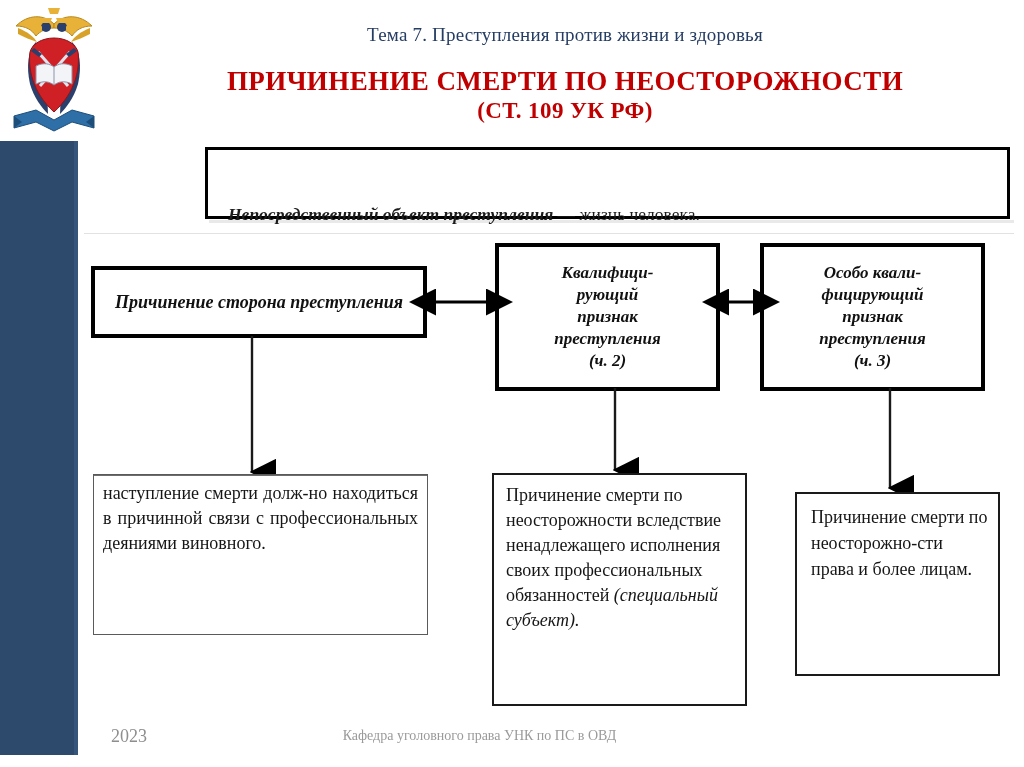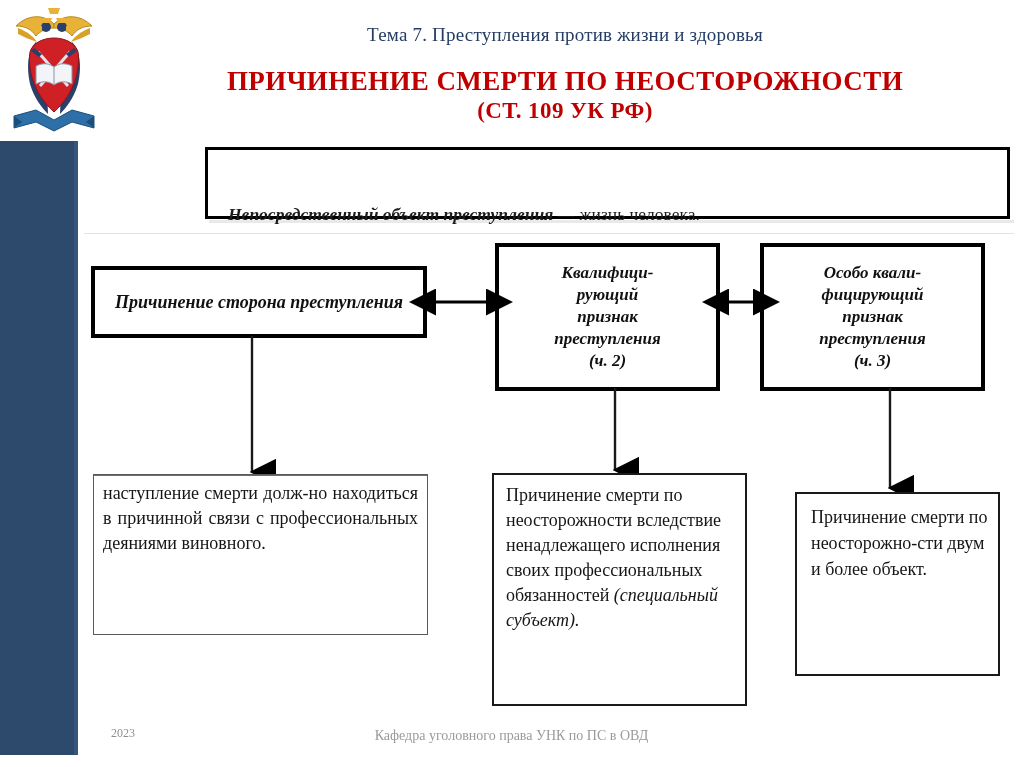"Причинение смерти по неосторожно-сти" div.body { text: двум и более объект -> права и более лицам }
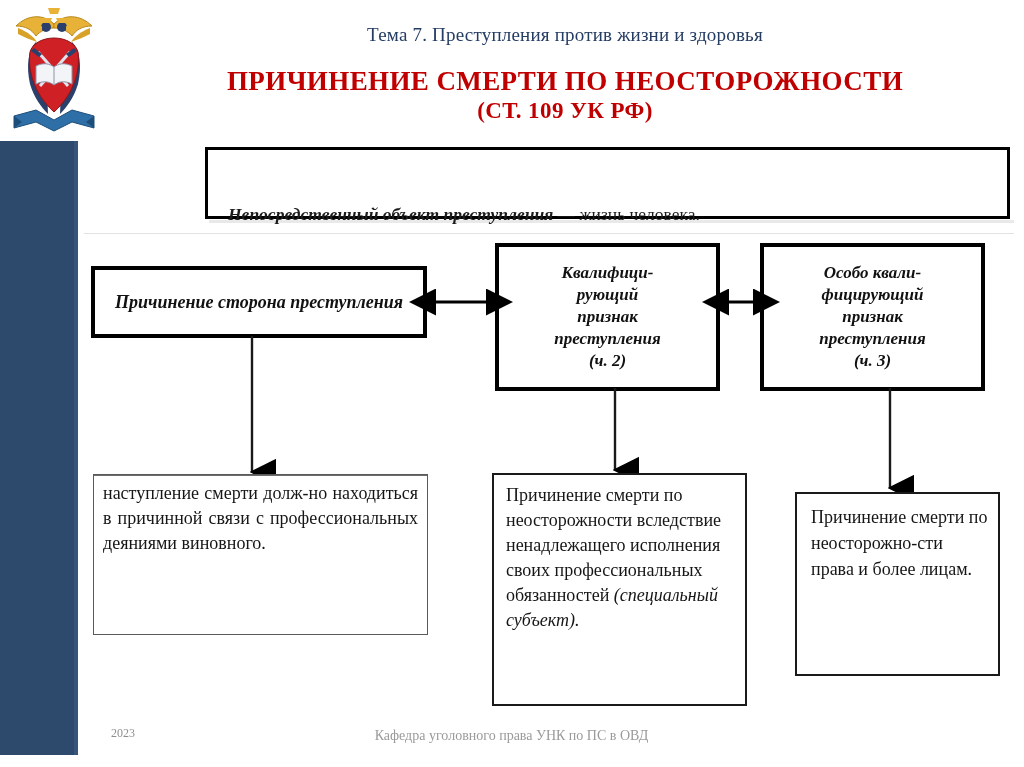"2023" .year { font-size: 12px -> 18px }
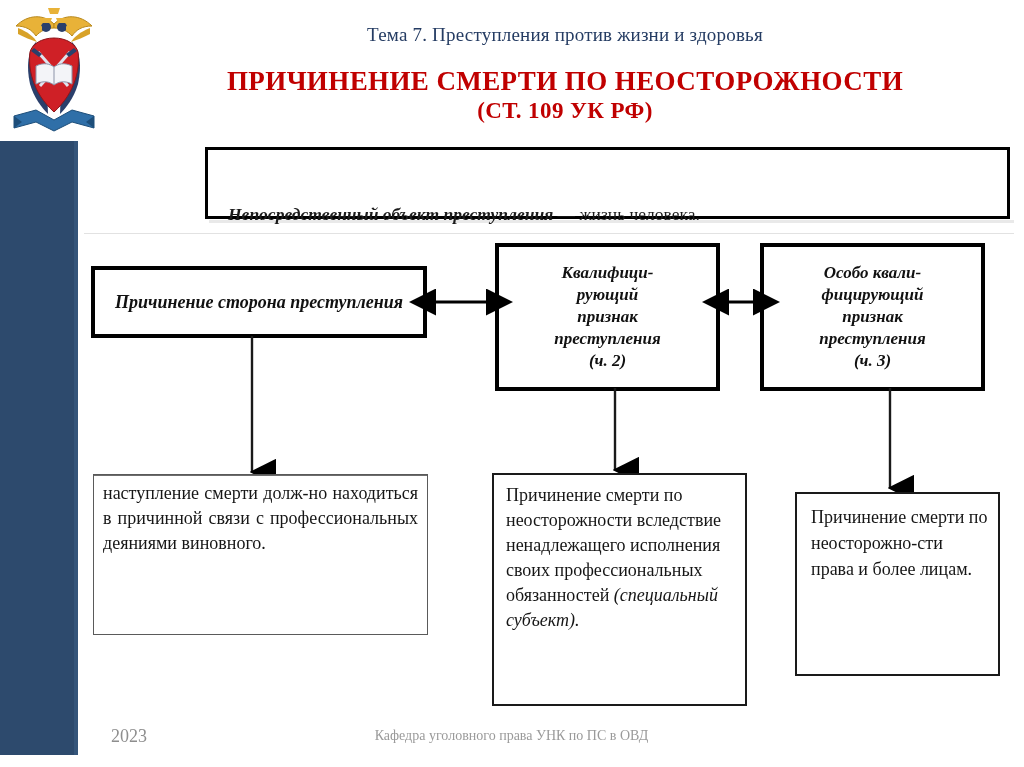"Кафедра уголовного права УНК по" .dept { padding-left: 32px -> none }
